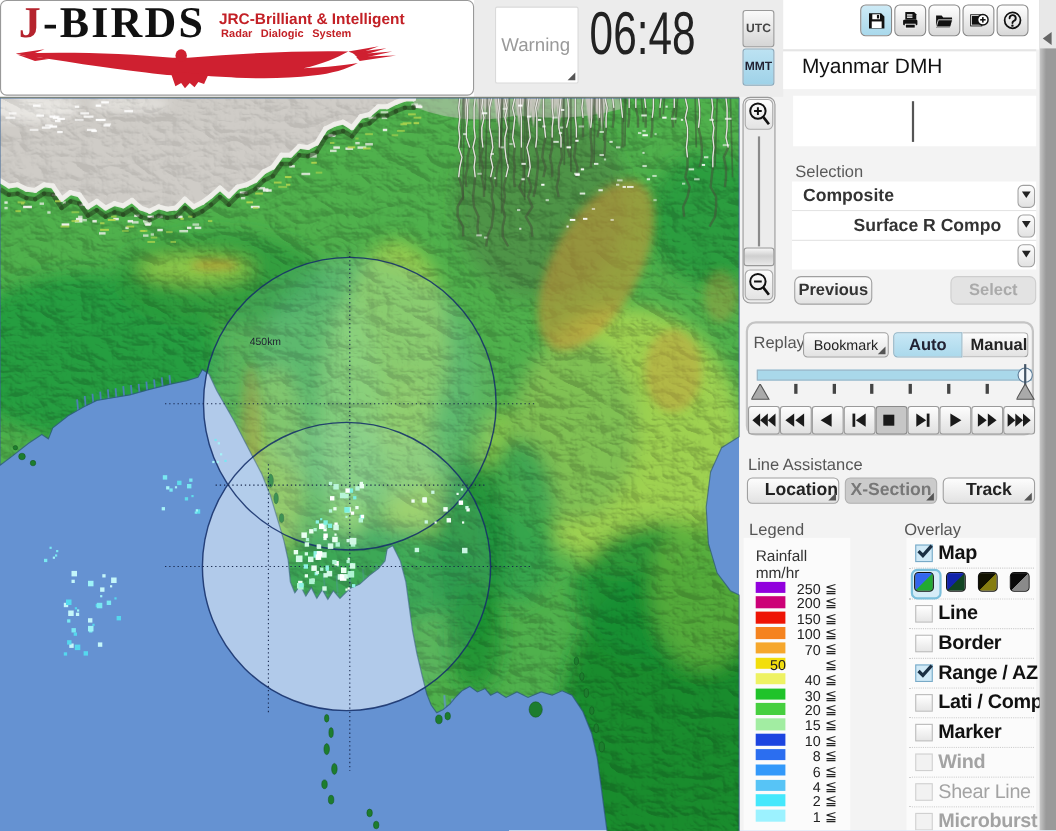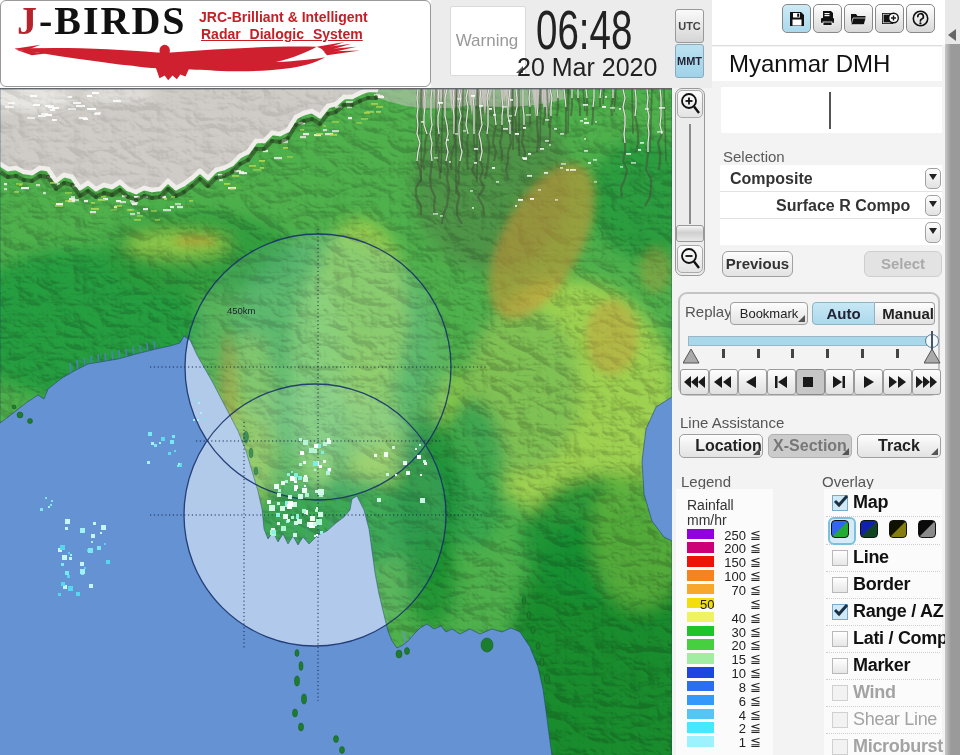"Radar Dialogic System" div.abs { font-size: 14px -> 10px; text-decoration: underline -> none }
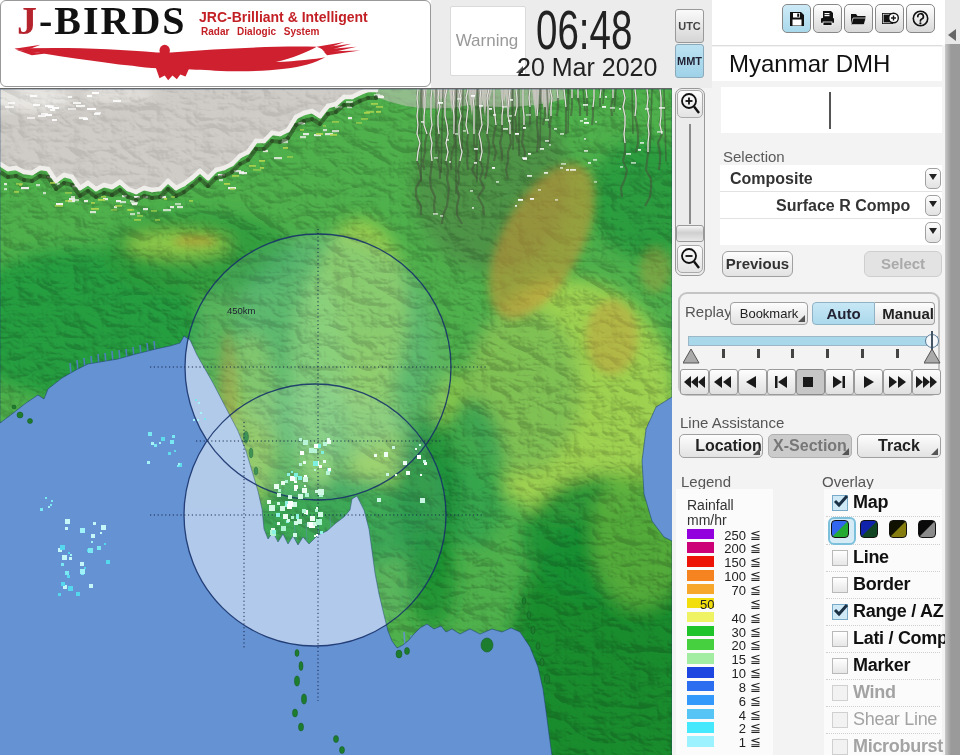"20 Mar 2020" div.abs { html: <div>20 Mar 2020</div> -> none }
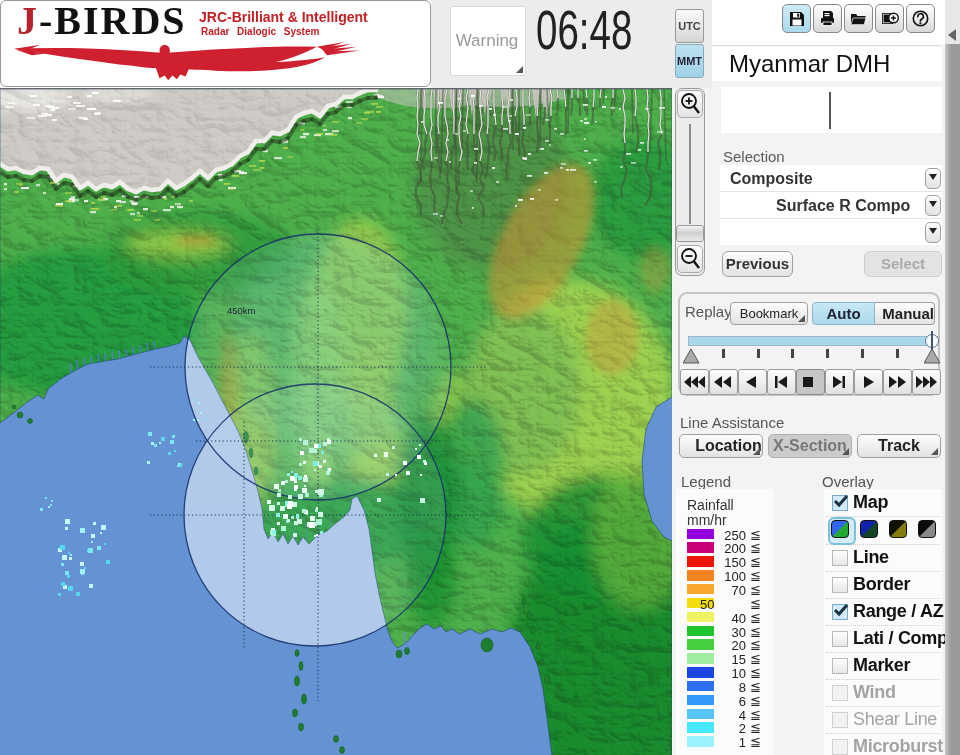"Myanmar DMH" div.abs { font-size: 24px -> 19px }
